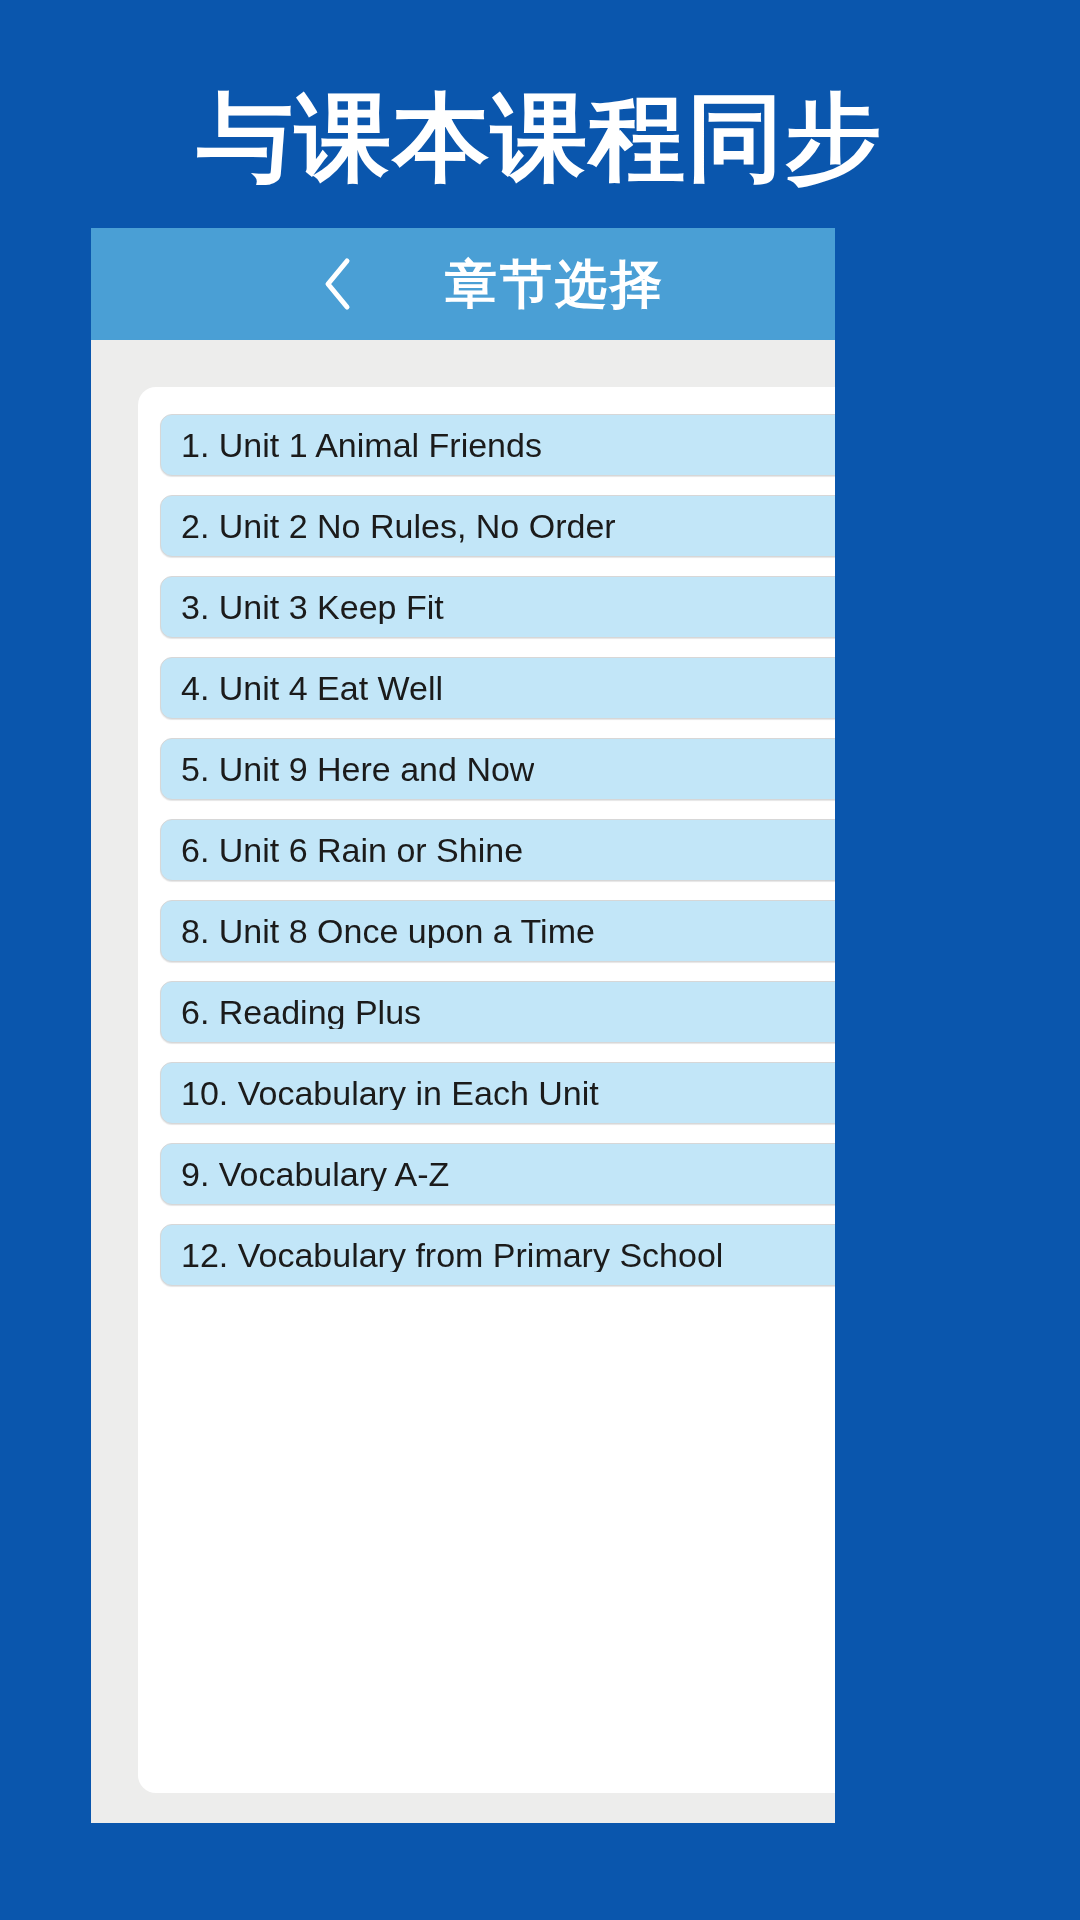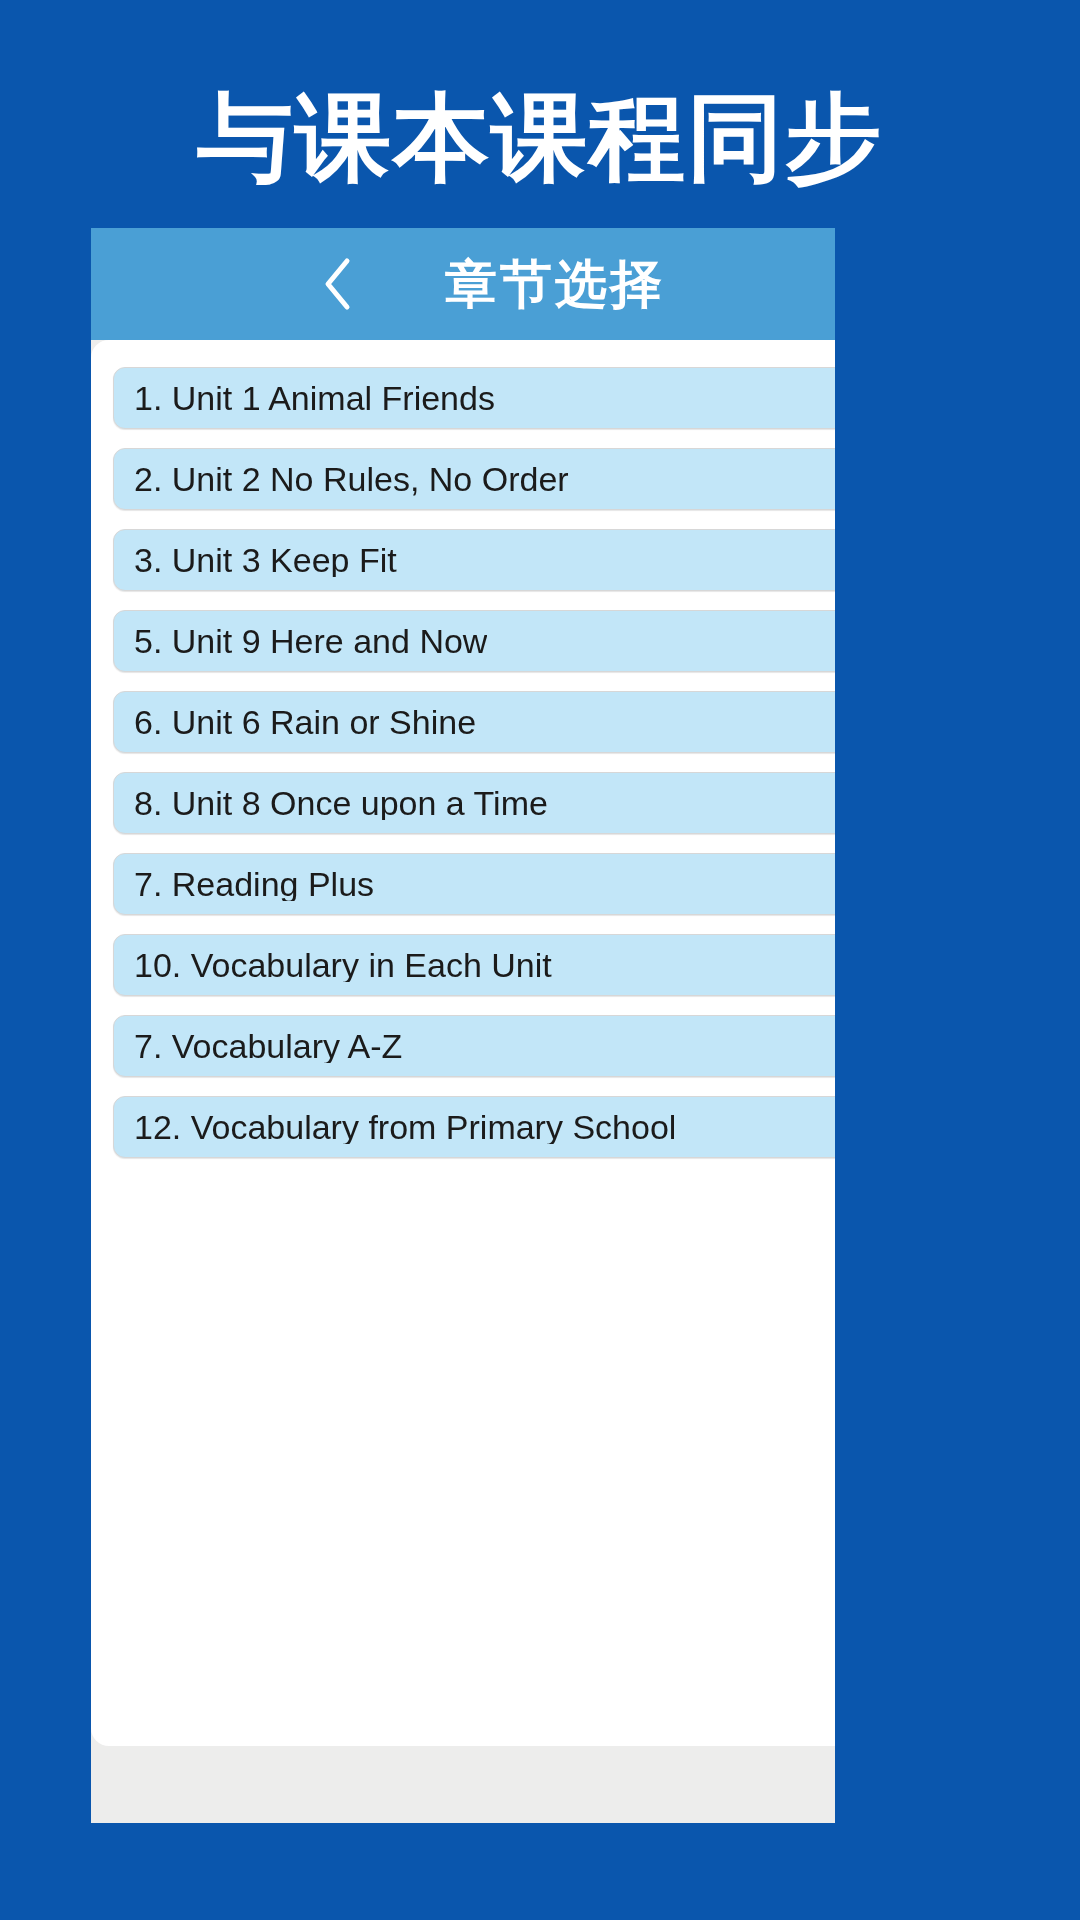"1. Unit 1 Animal Friends" .content-area { padding: none -> 47px }
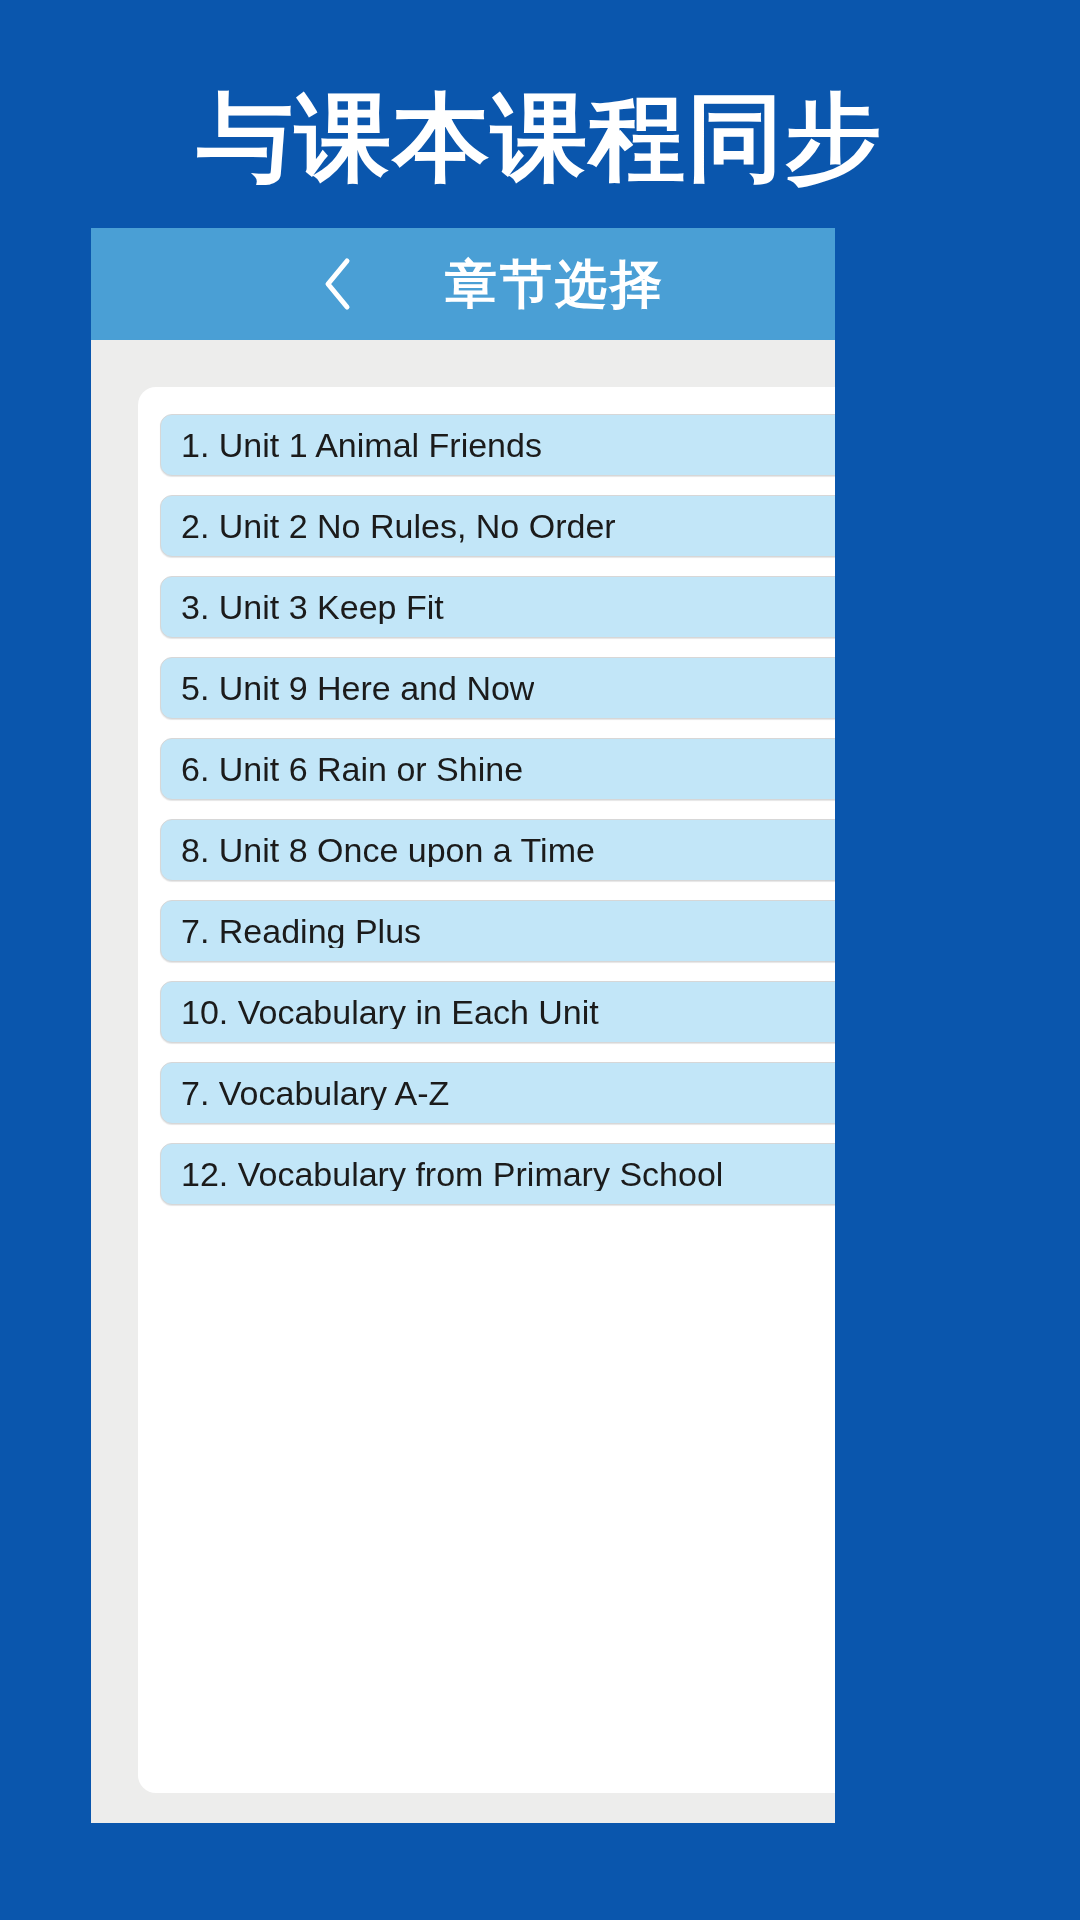"4. Unit 4 Eat Well" div.chapter-item { html: none -> <div> <span>4. Unit 4 Eat Well</span> </div> }
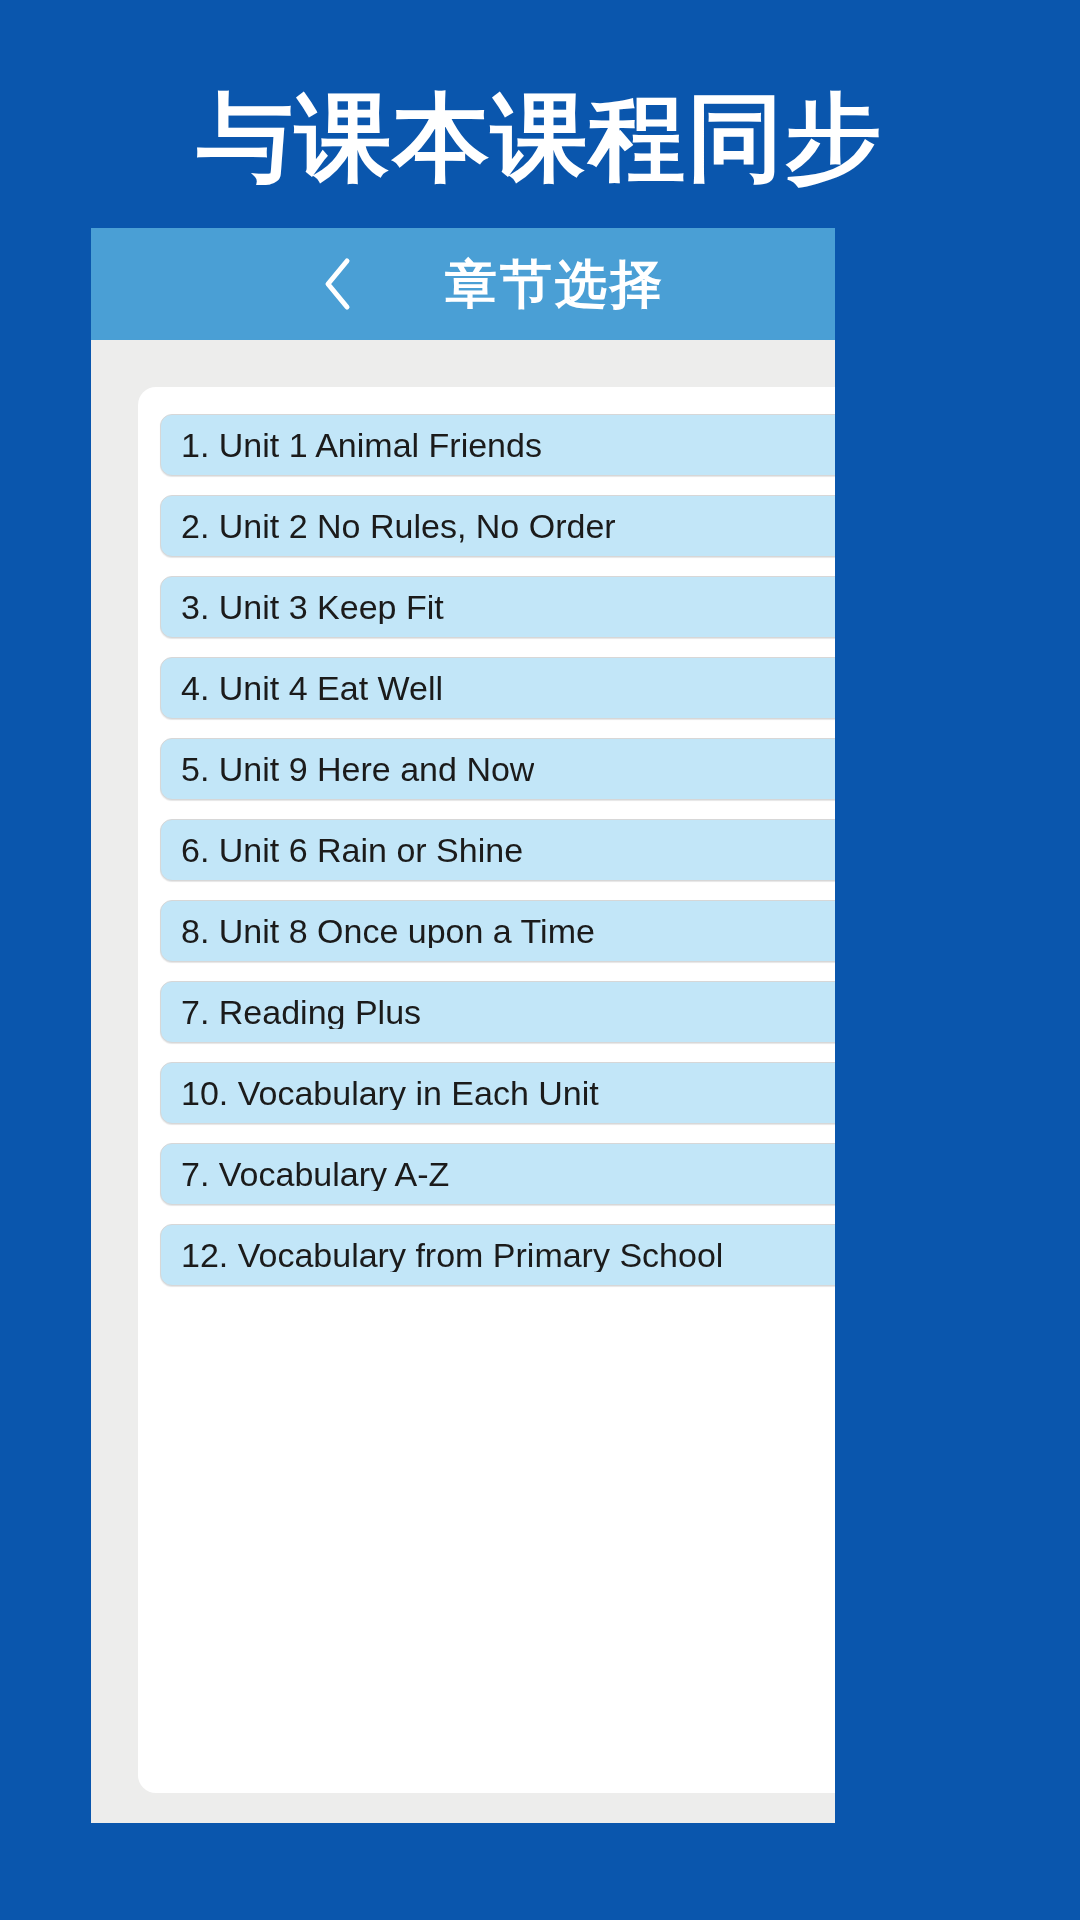"7. Reading Plus" span.chapter-item-label { text: 7 -> 6 }
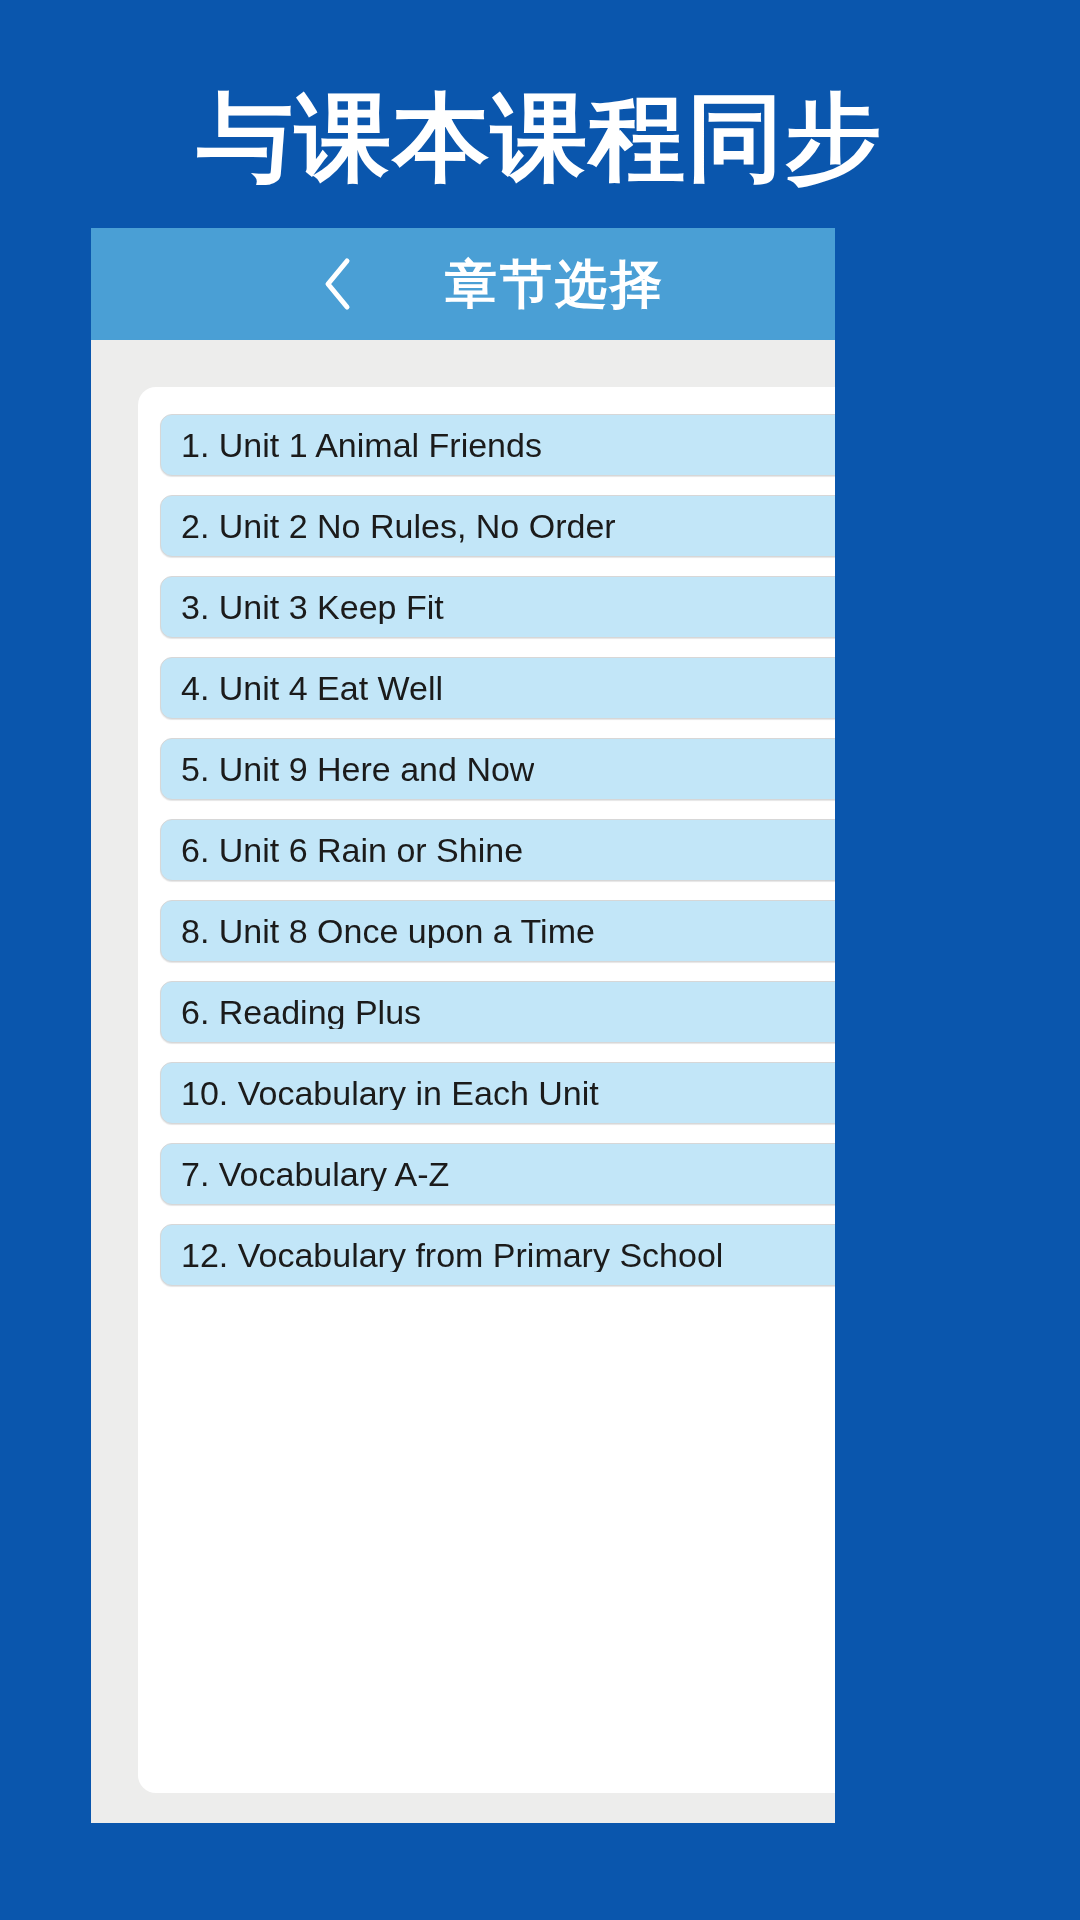"7. Vocabulary A-Z" span.chapter-item-label { text: 7 -> 9 }
